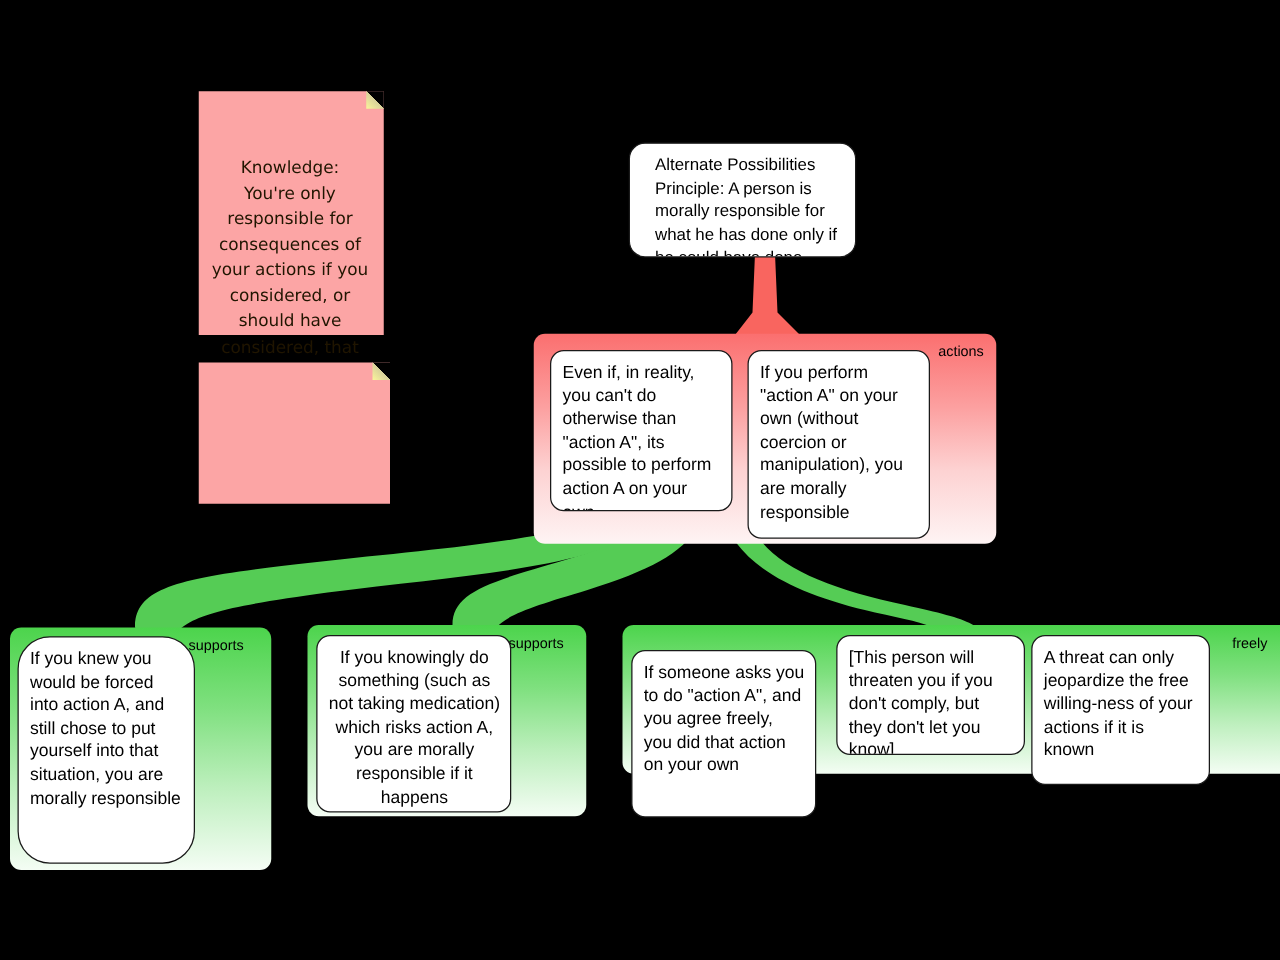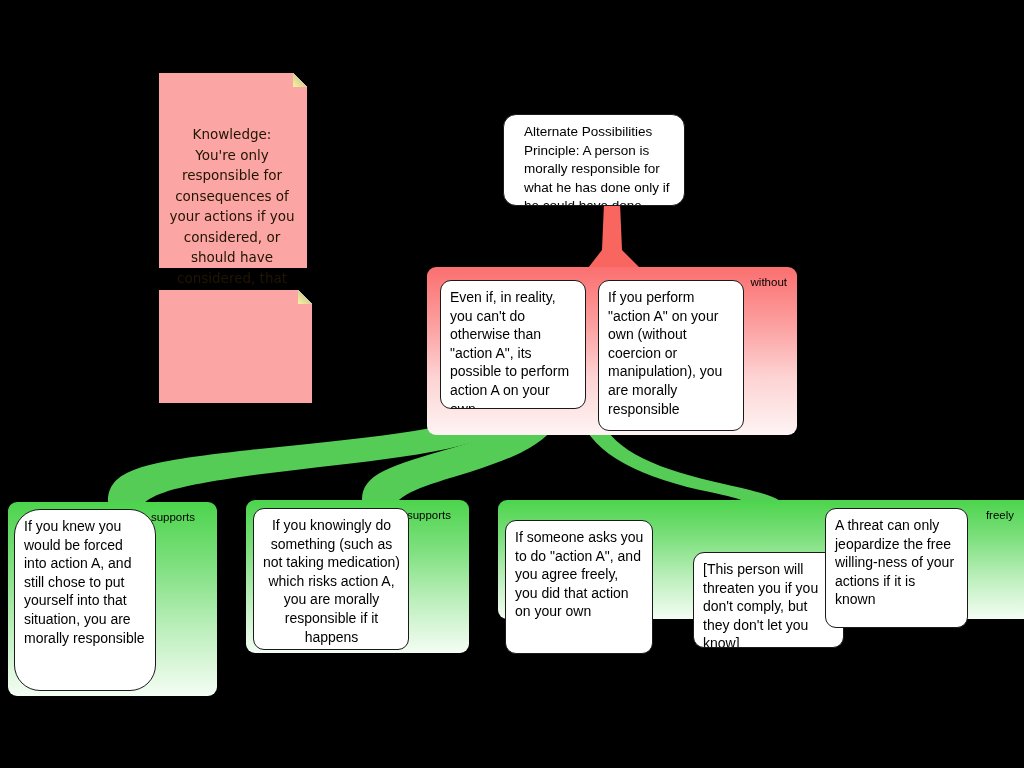"without" span.group-label { text: without -> actions }
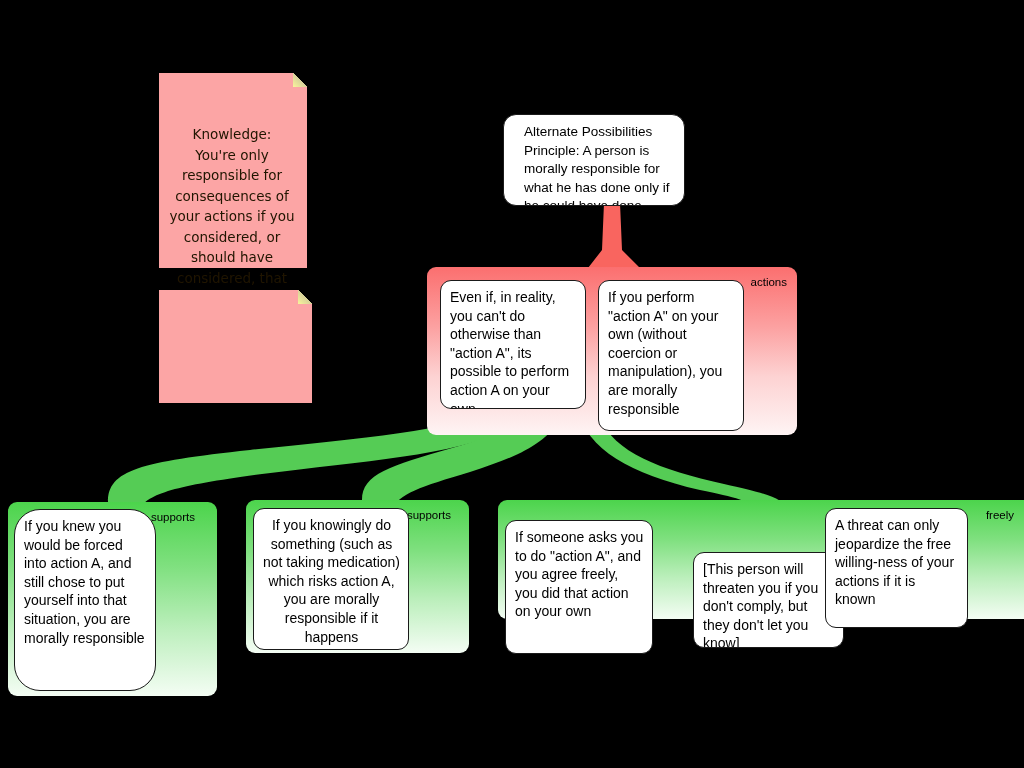"[This person will threaten you" div.claim { left: 693px -> 669px; margin-top: 44px -> none }
